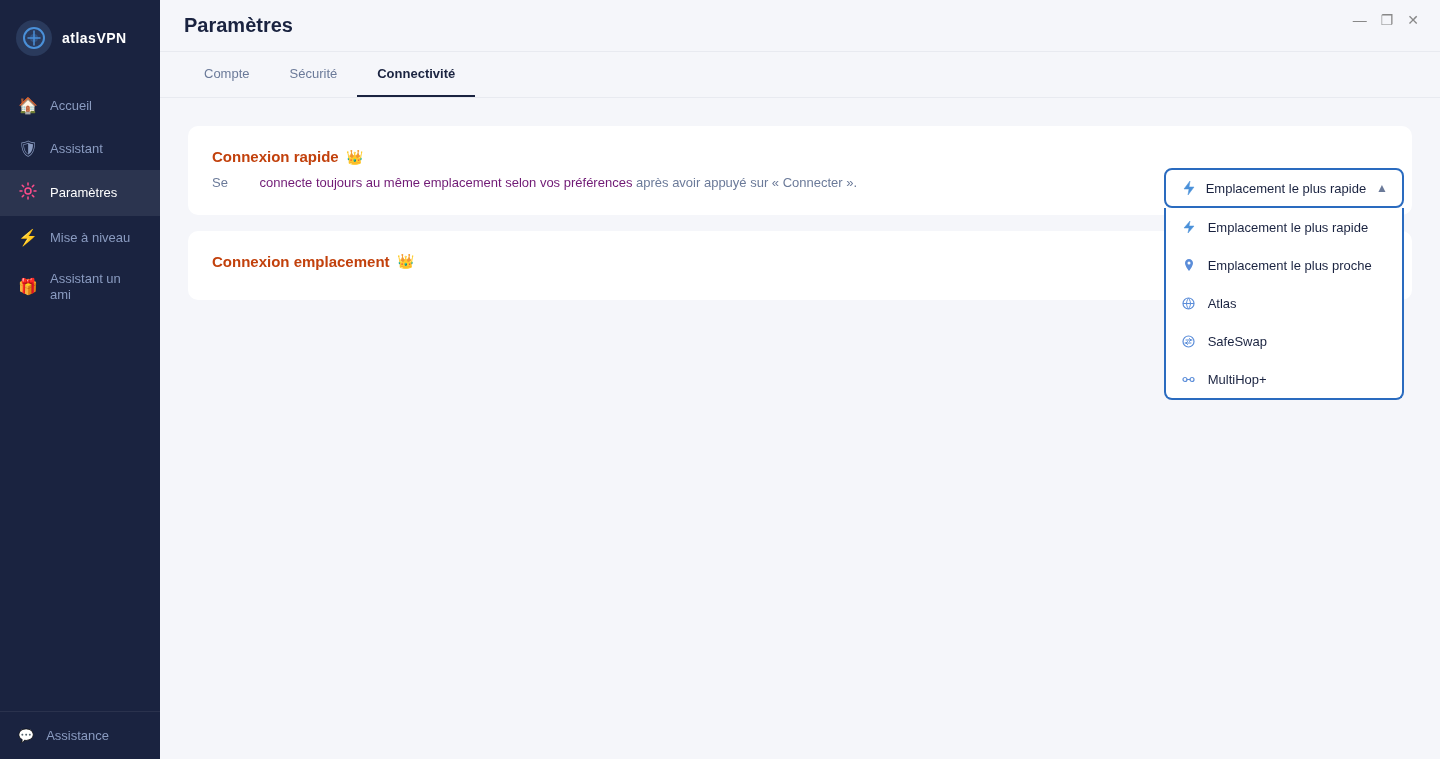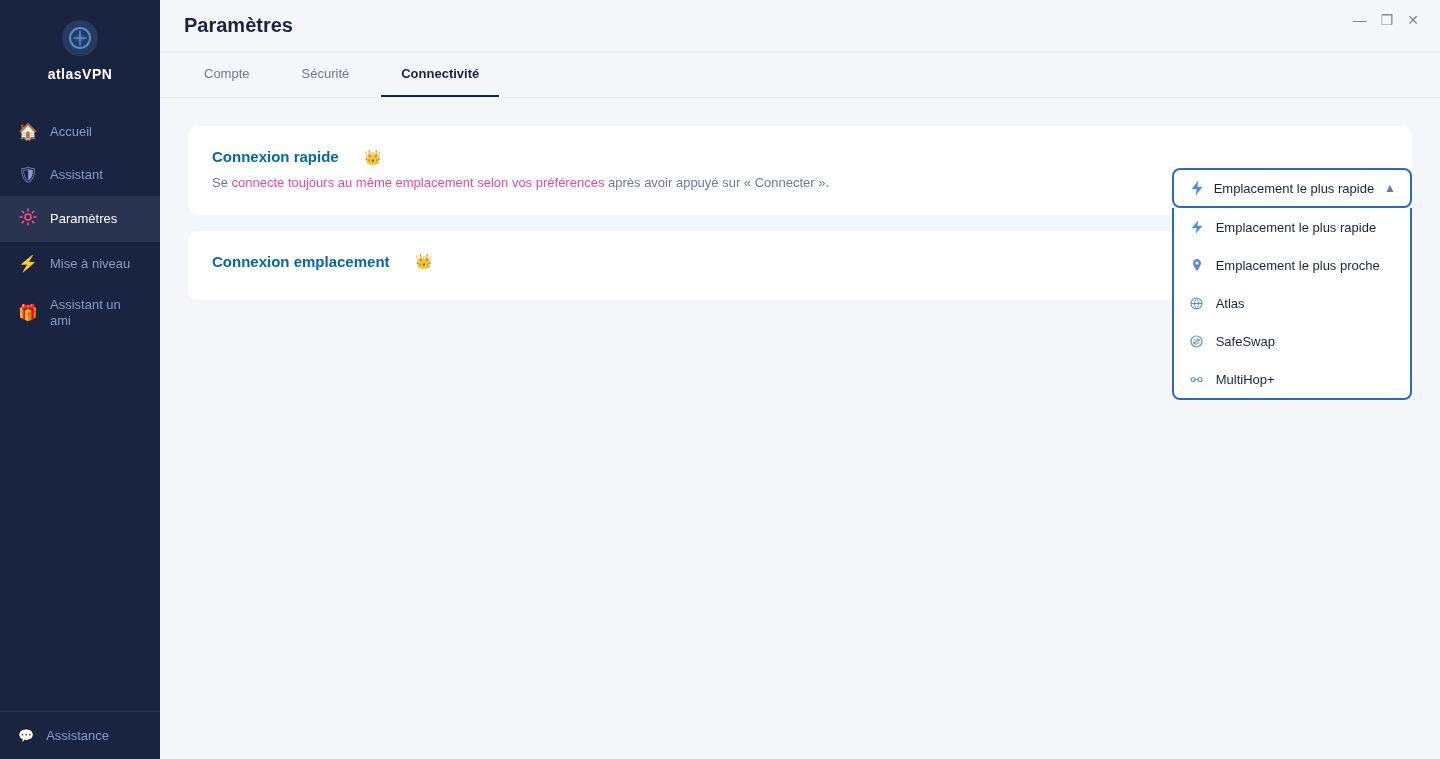"atlasVPN" .sidebar-logo { flex-direction: column -> none }
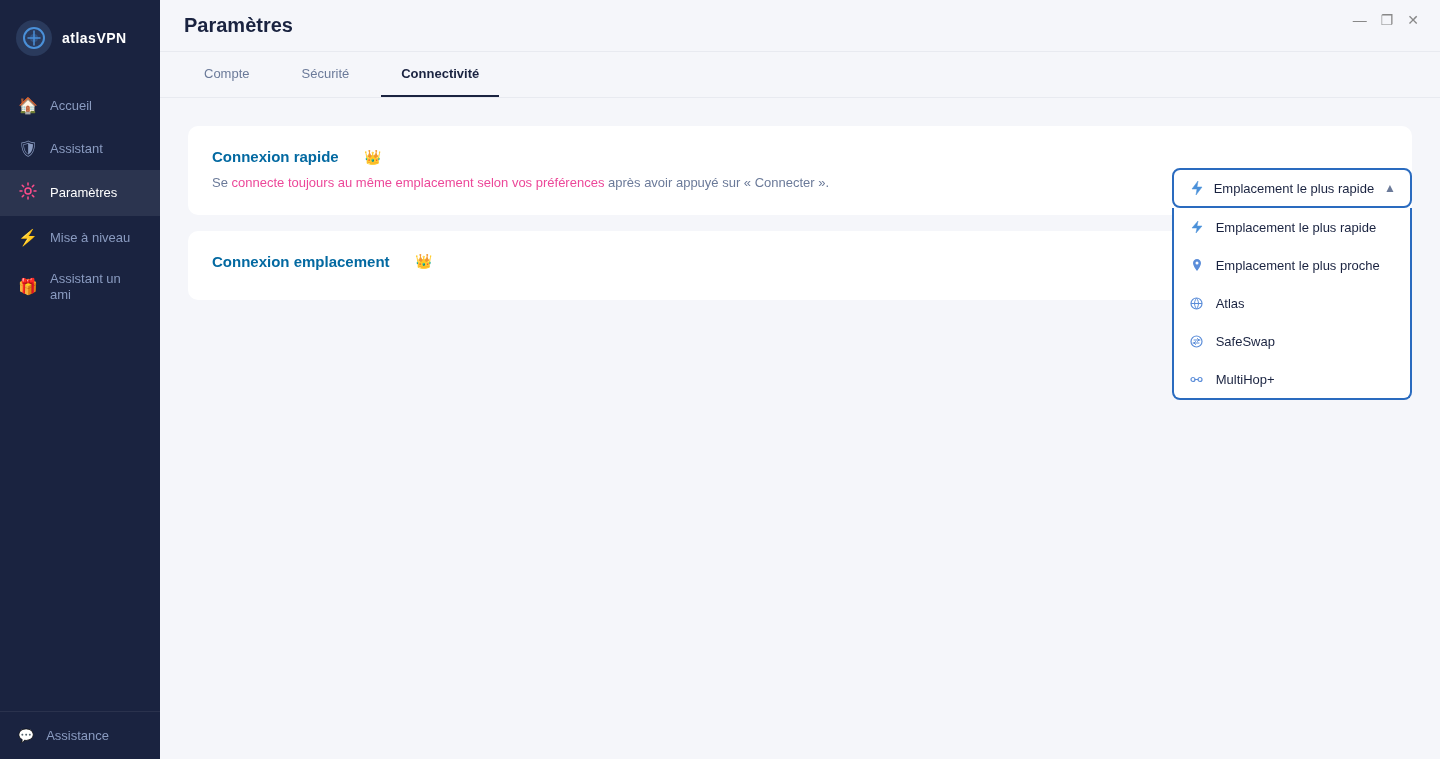"Compte" .tabs { gap: 12px -> 0 }
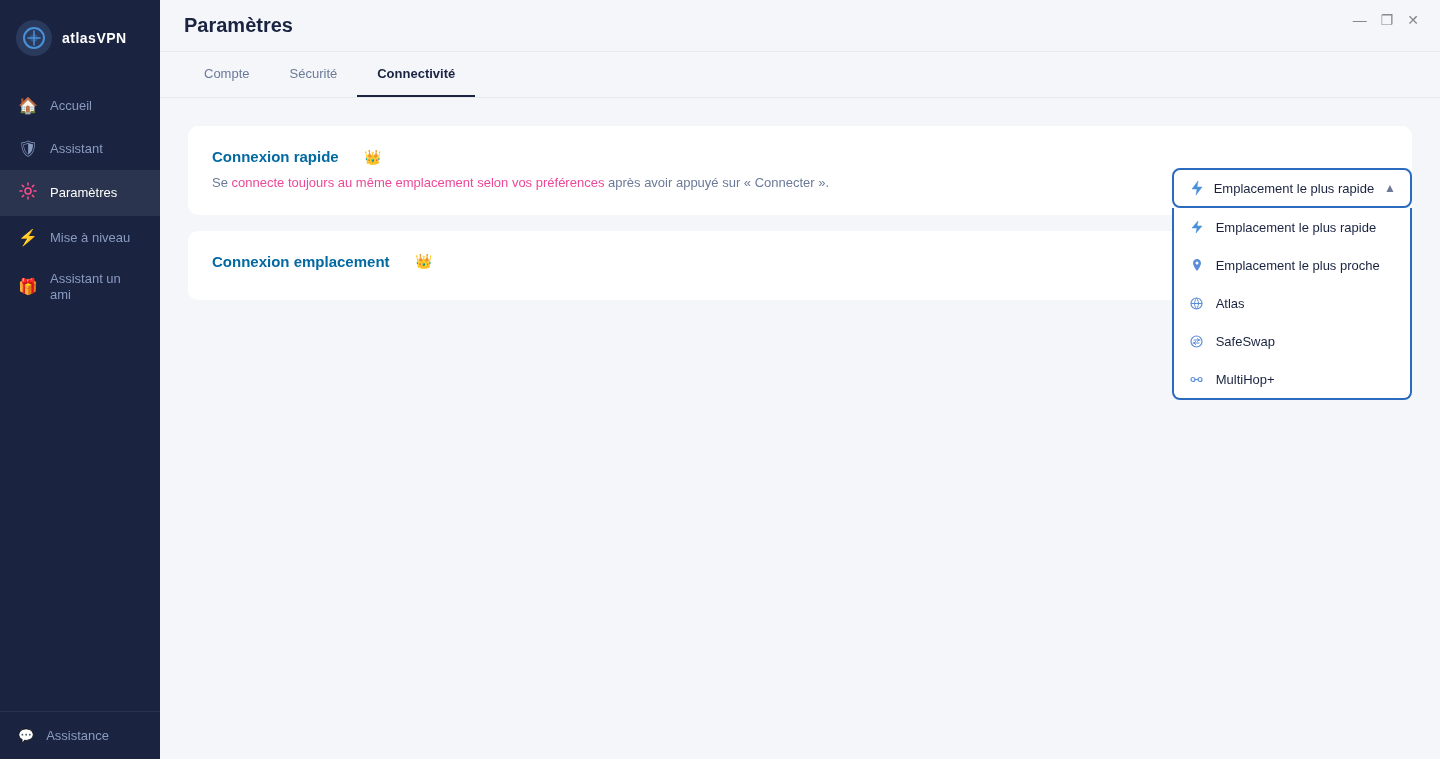"Connexion rapide" .section-title { color: #0369a1 -> #c2410c; gap: 26px -> 8px }
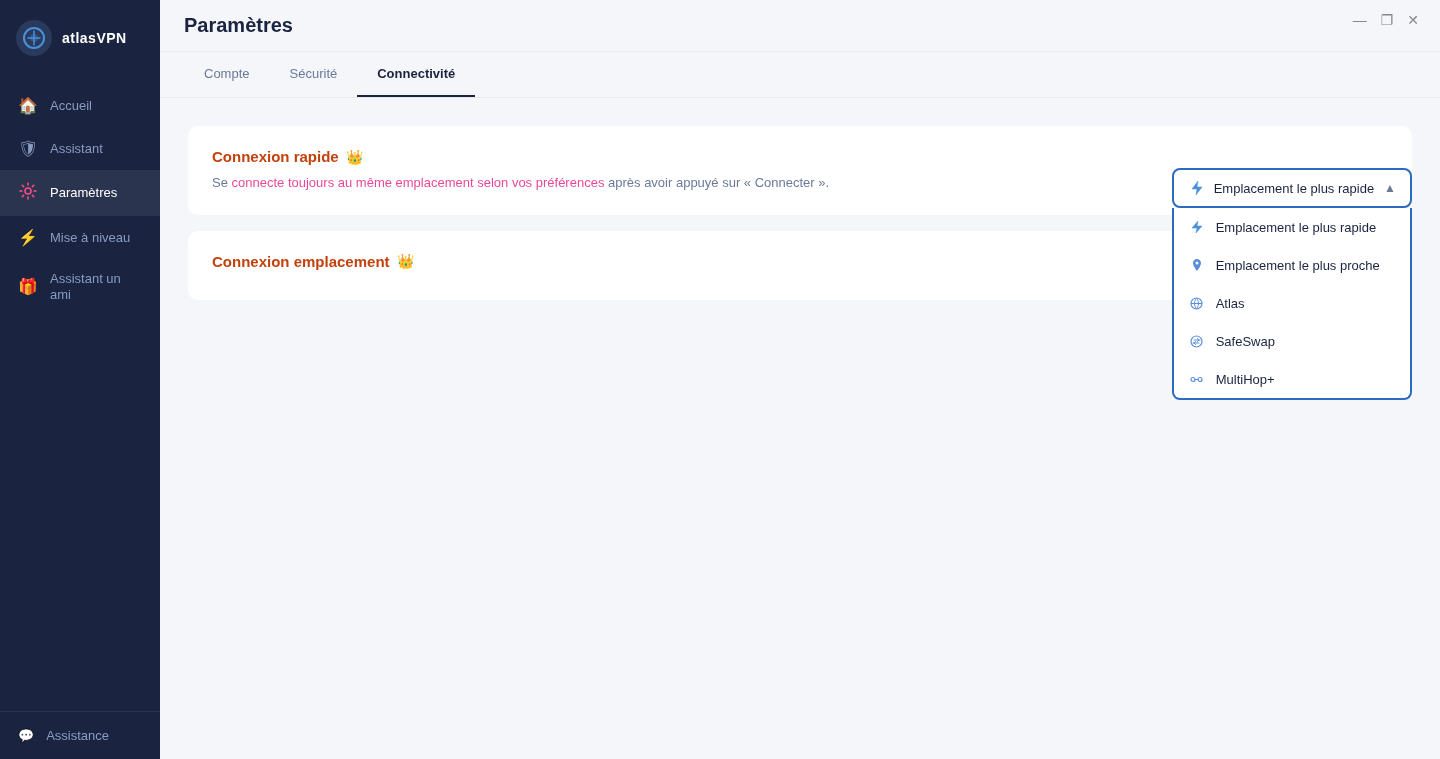"connecte toujours au même emplacement" .section-desc a, .link { color: #ec4899 -> #701a75; margin-left: none -> 28px }
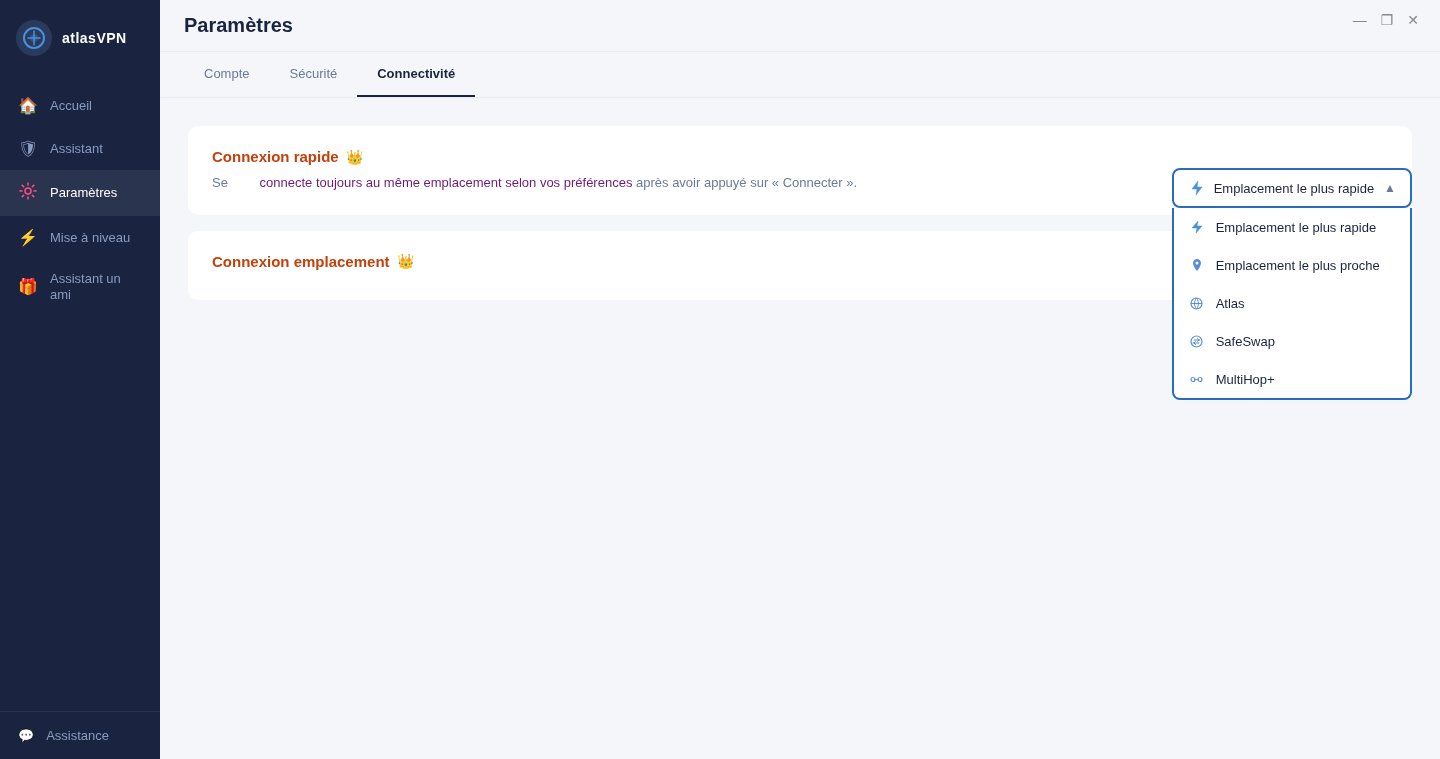"Emplacement le plus rapide" .dropdown-container { right: 28px -> 36px }
